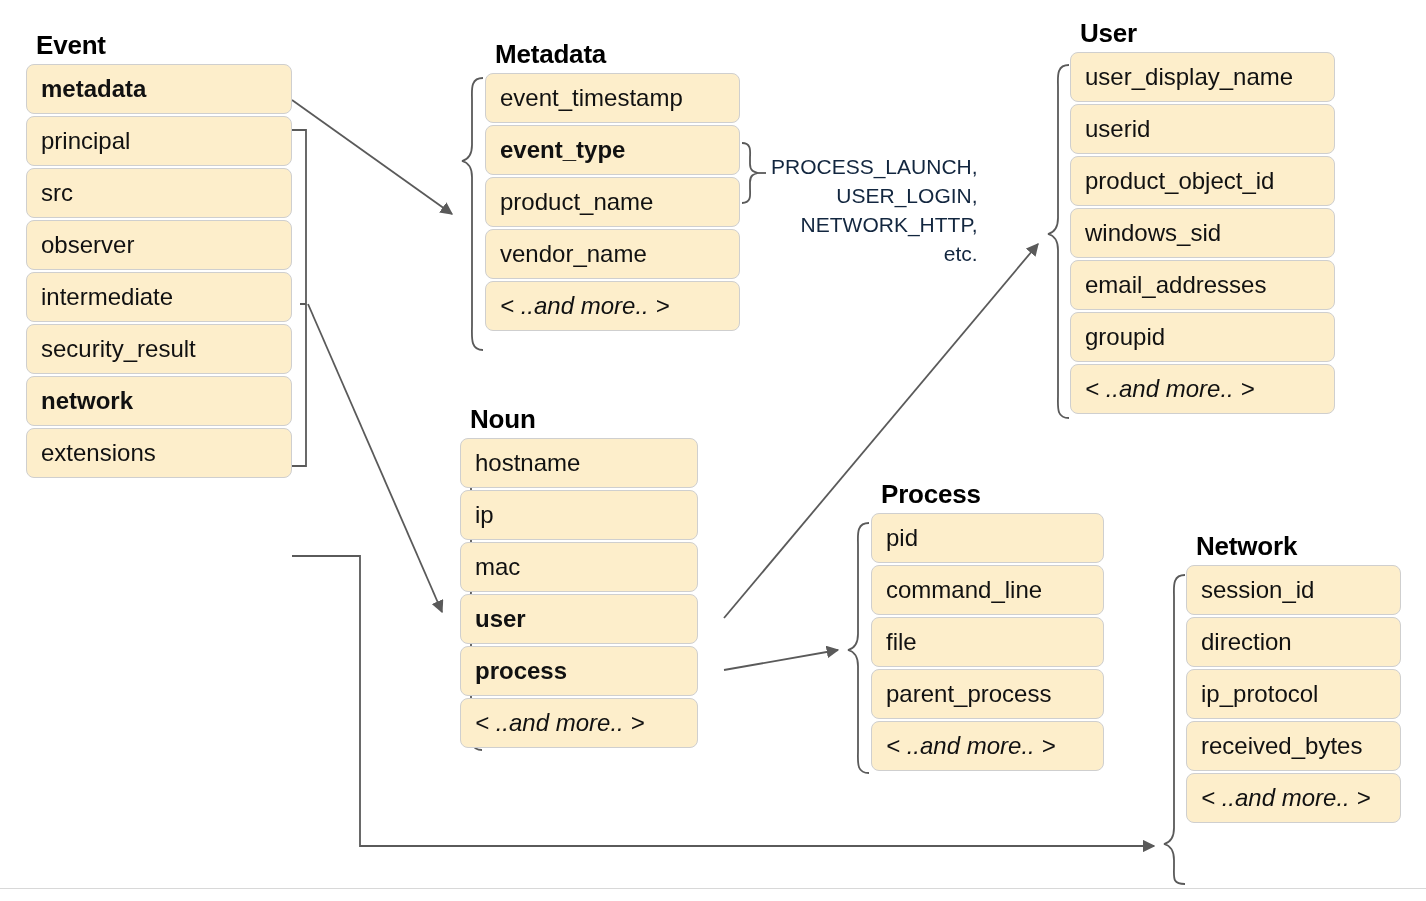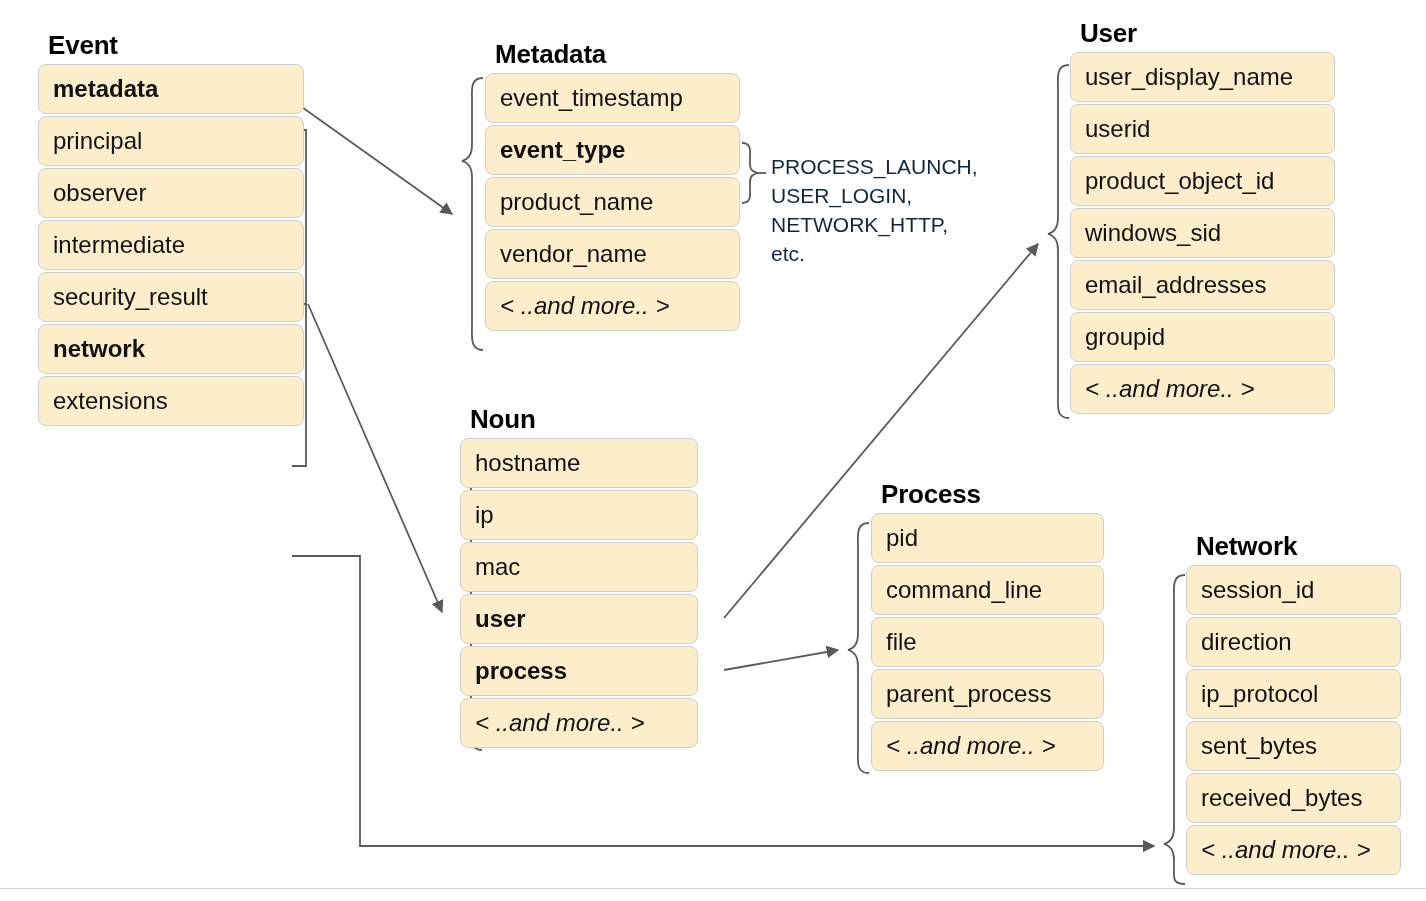"Event" div.group { left: 38px -> 26px }
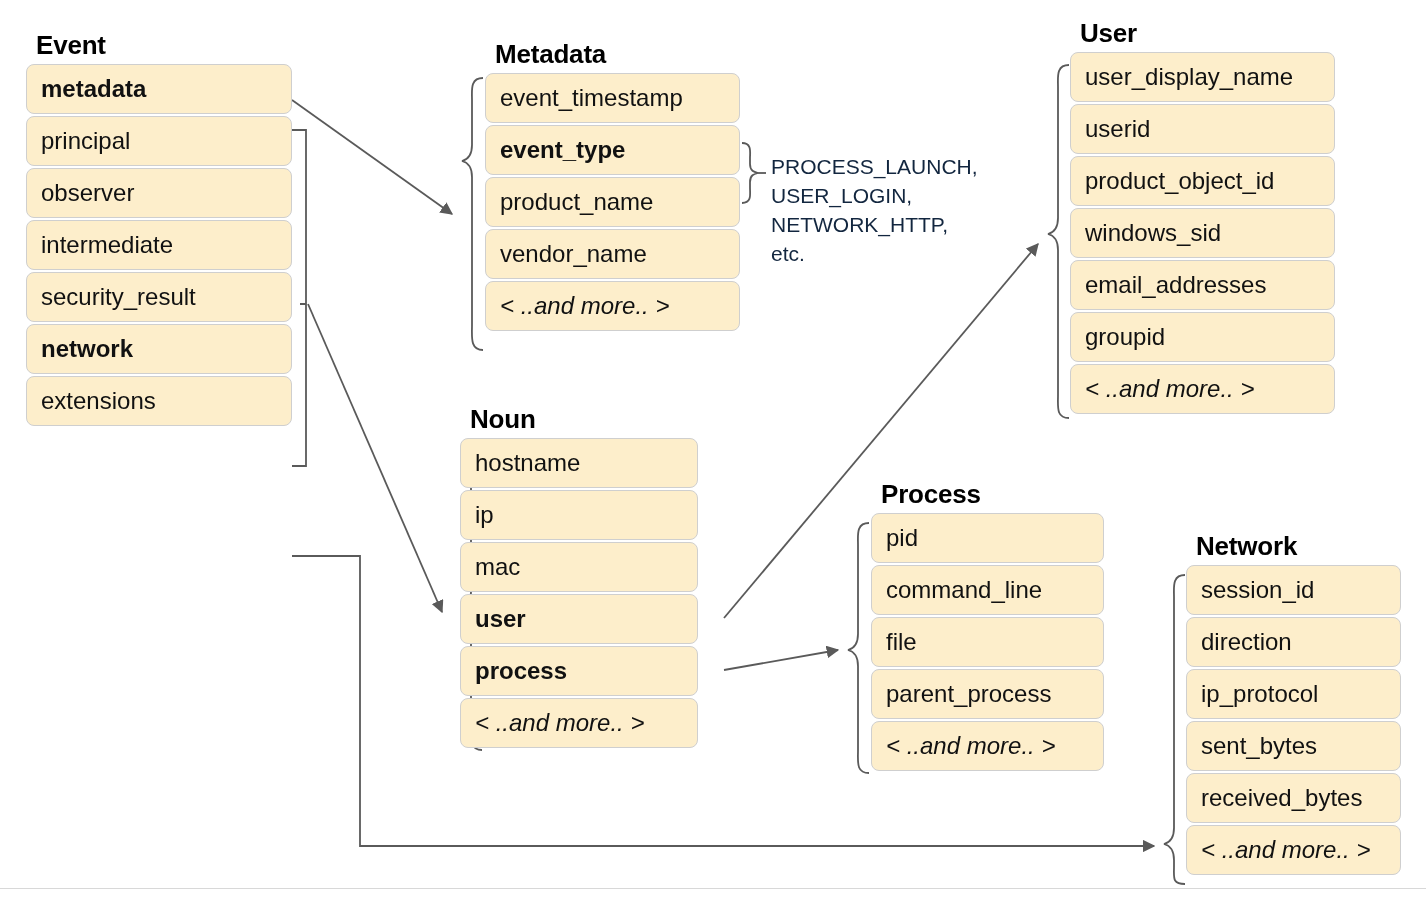"PROCESS_LAUNCH," div.annotation { text-align: none -> right }
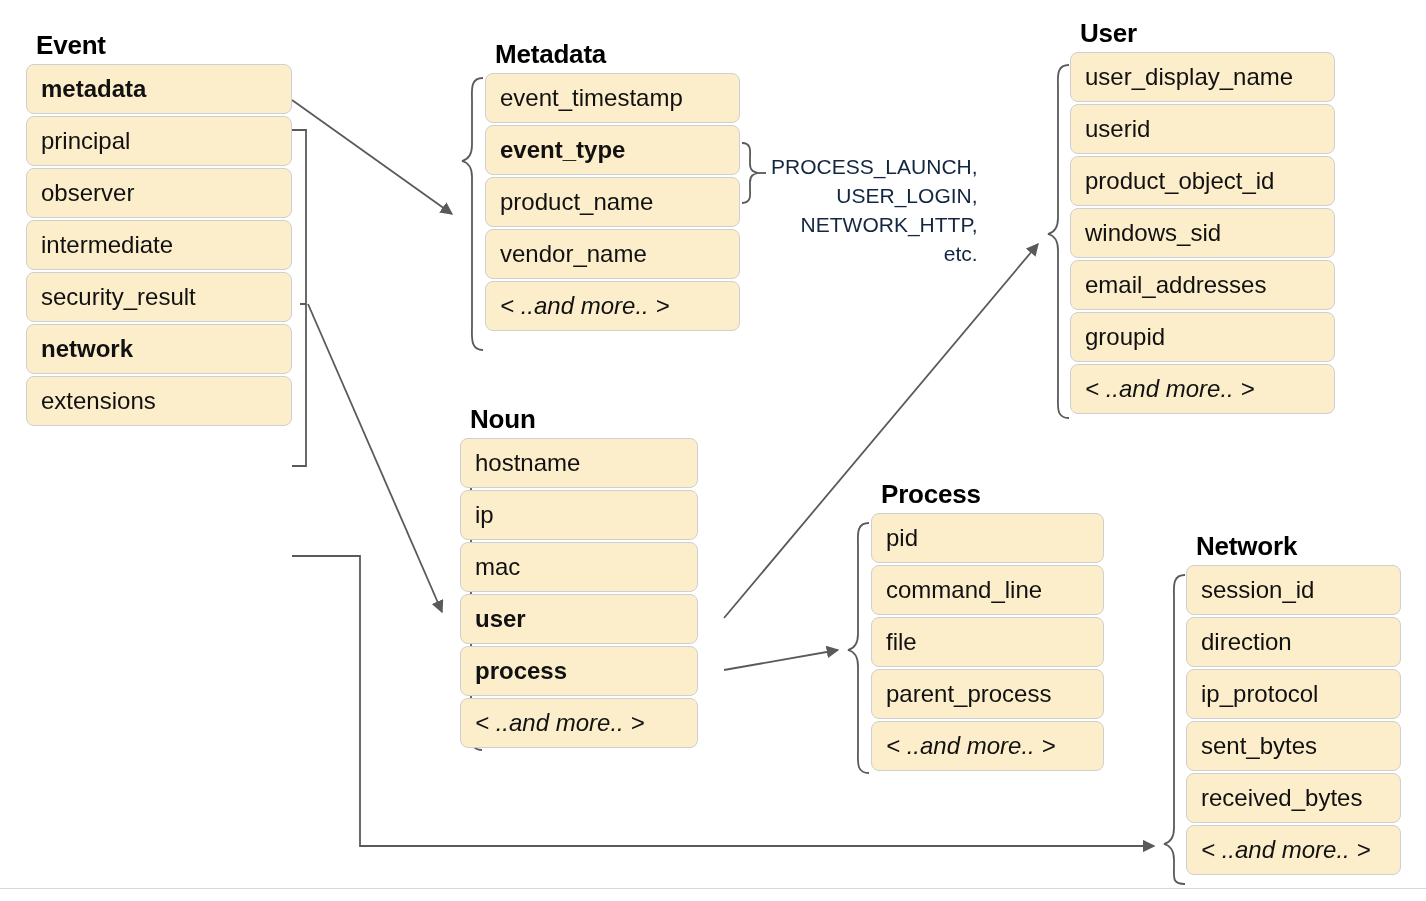"src" div.field { html: none -> <div>src</div> }
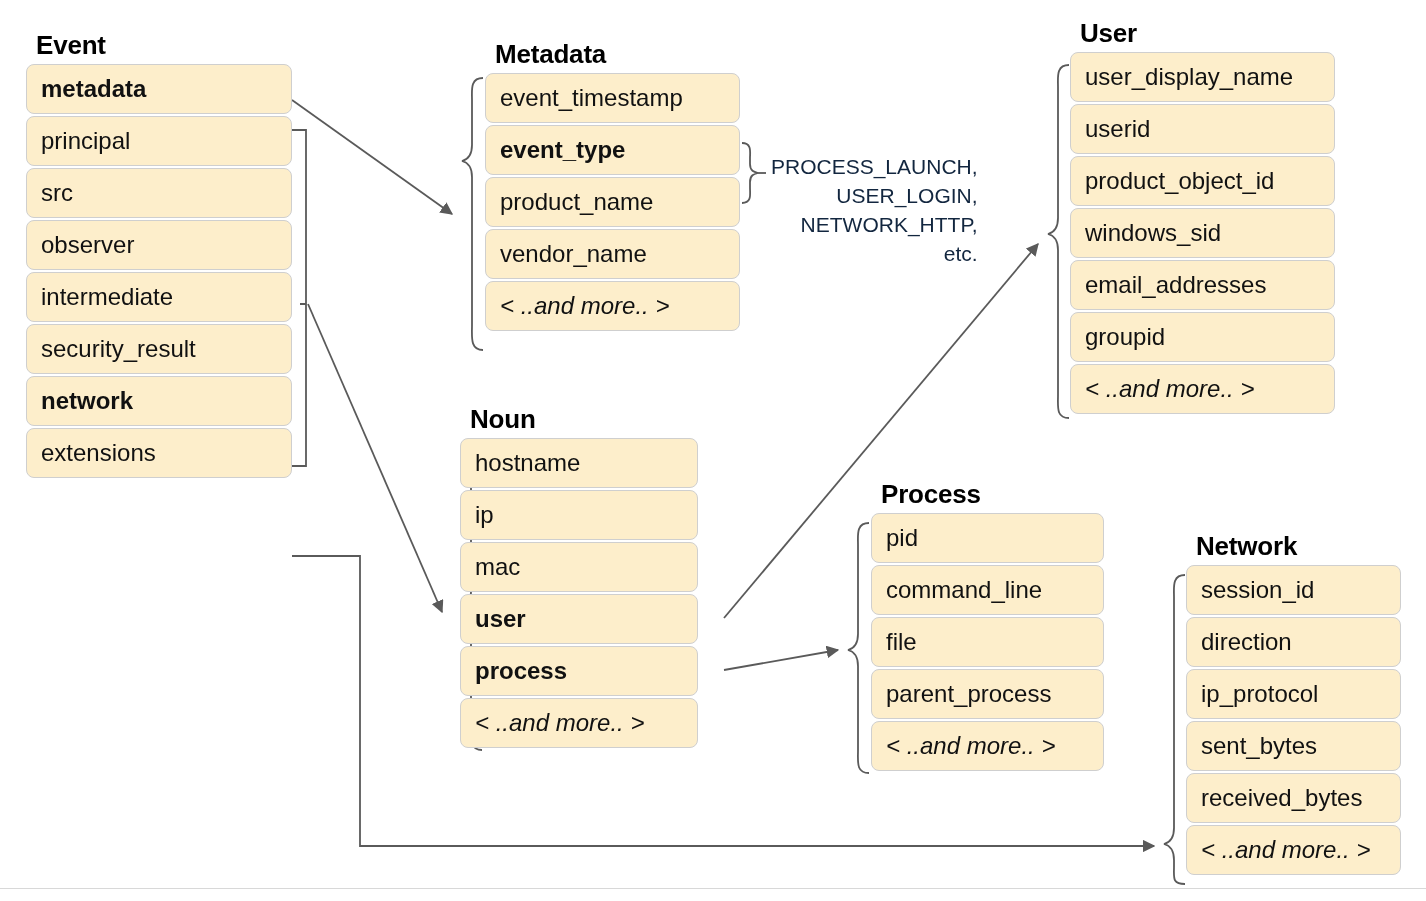"sent_bytes" div.field { html: <div>sent_bytes</div> -> none }
